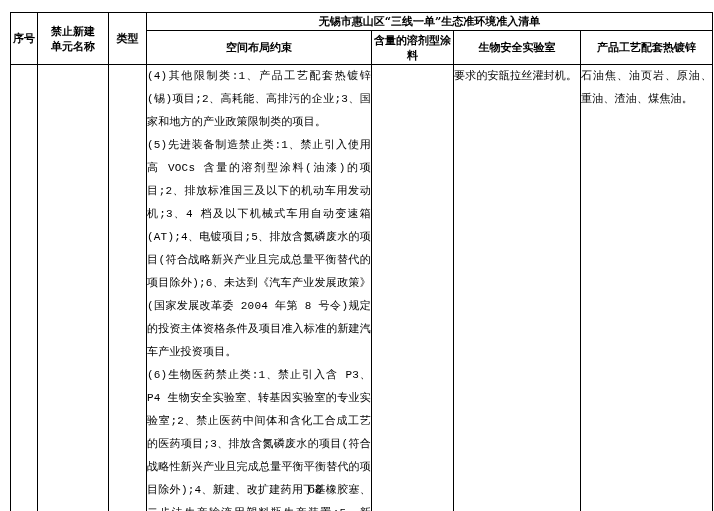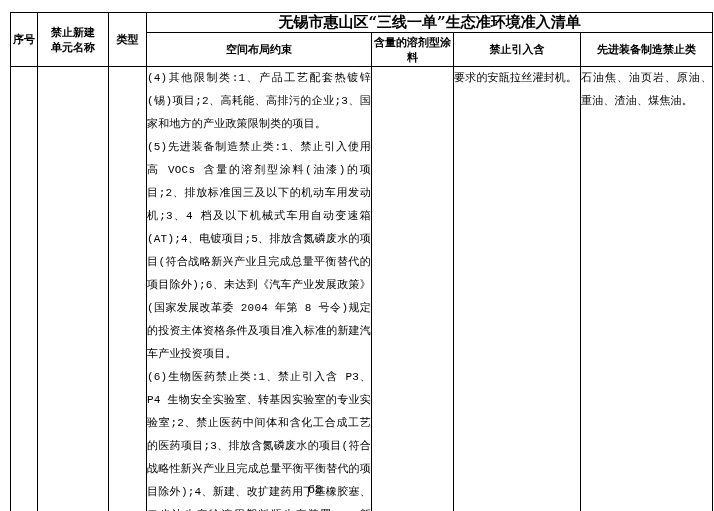"无锡市惠山区“三线一单”生态准环境准入清单" .title-cell { font-size: 15px -> 11px }
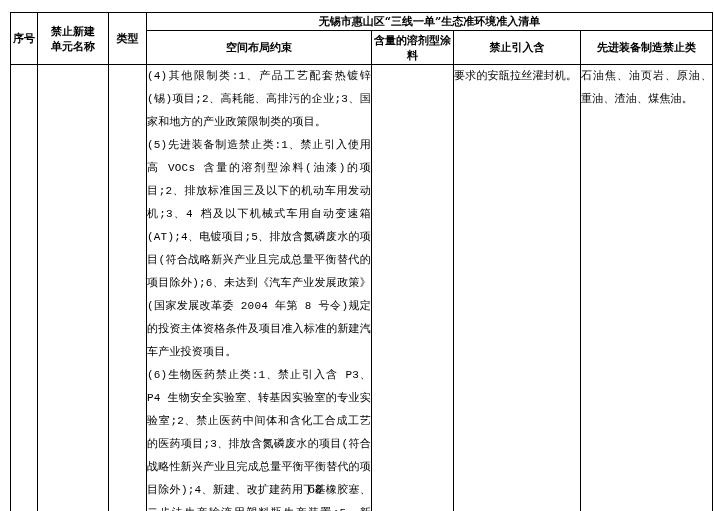"禁止引入含" td.hc { text: 禁止引入含 -> 生物安全实验室 }
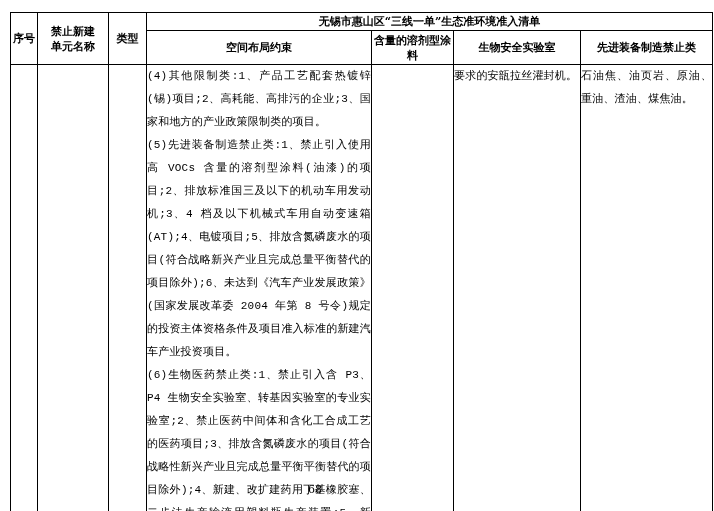"先进装备制造禁止类" td.hc { text: 先进装备制造禁止类 -> 产品工艺配套热镀锌 }
